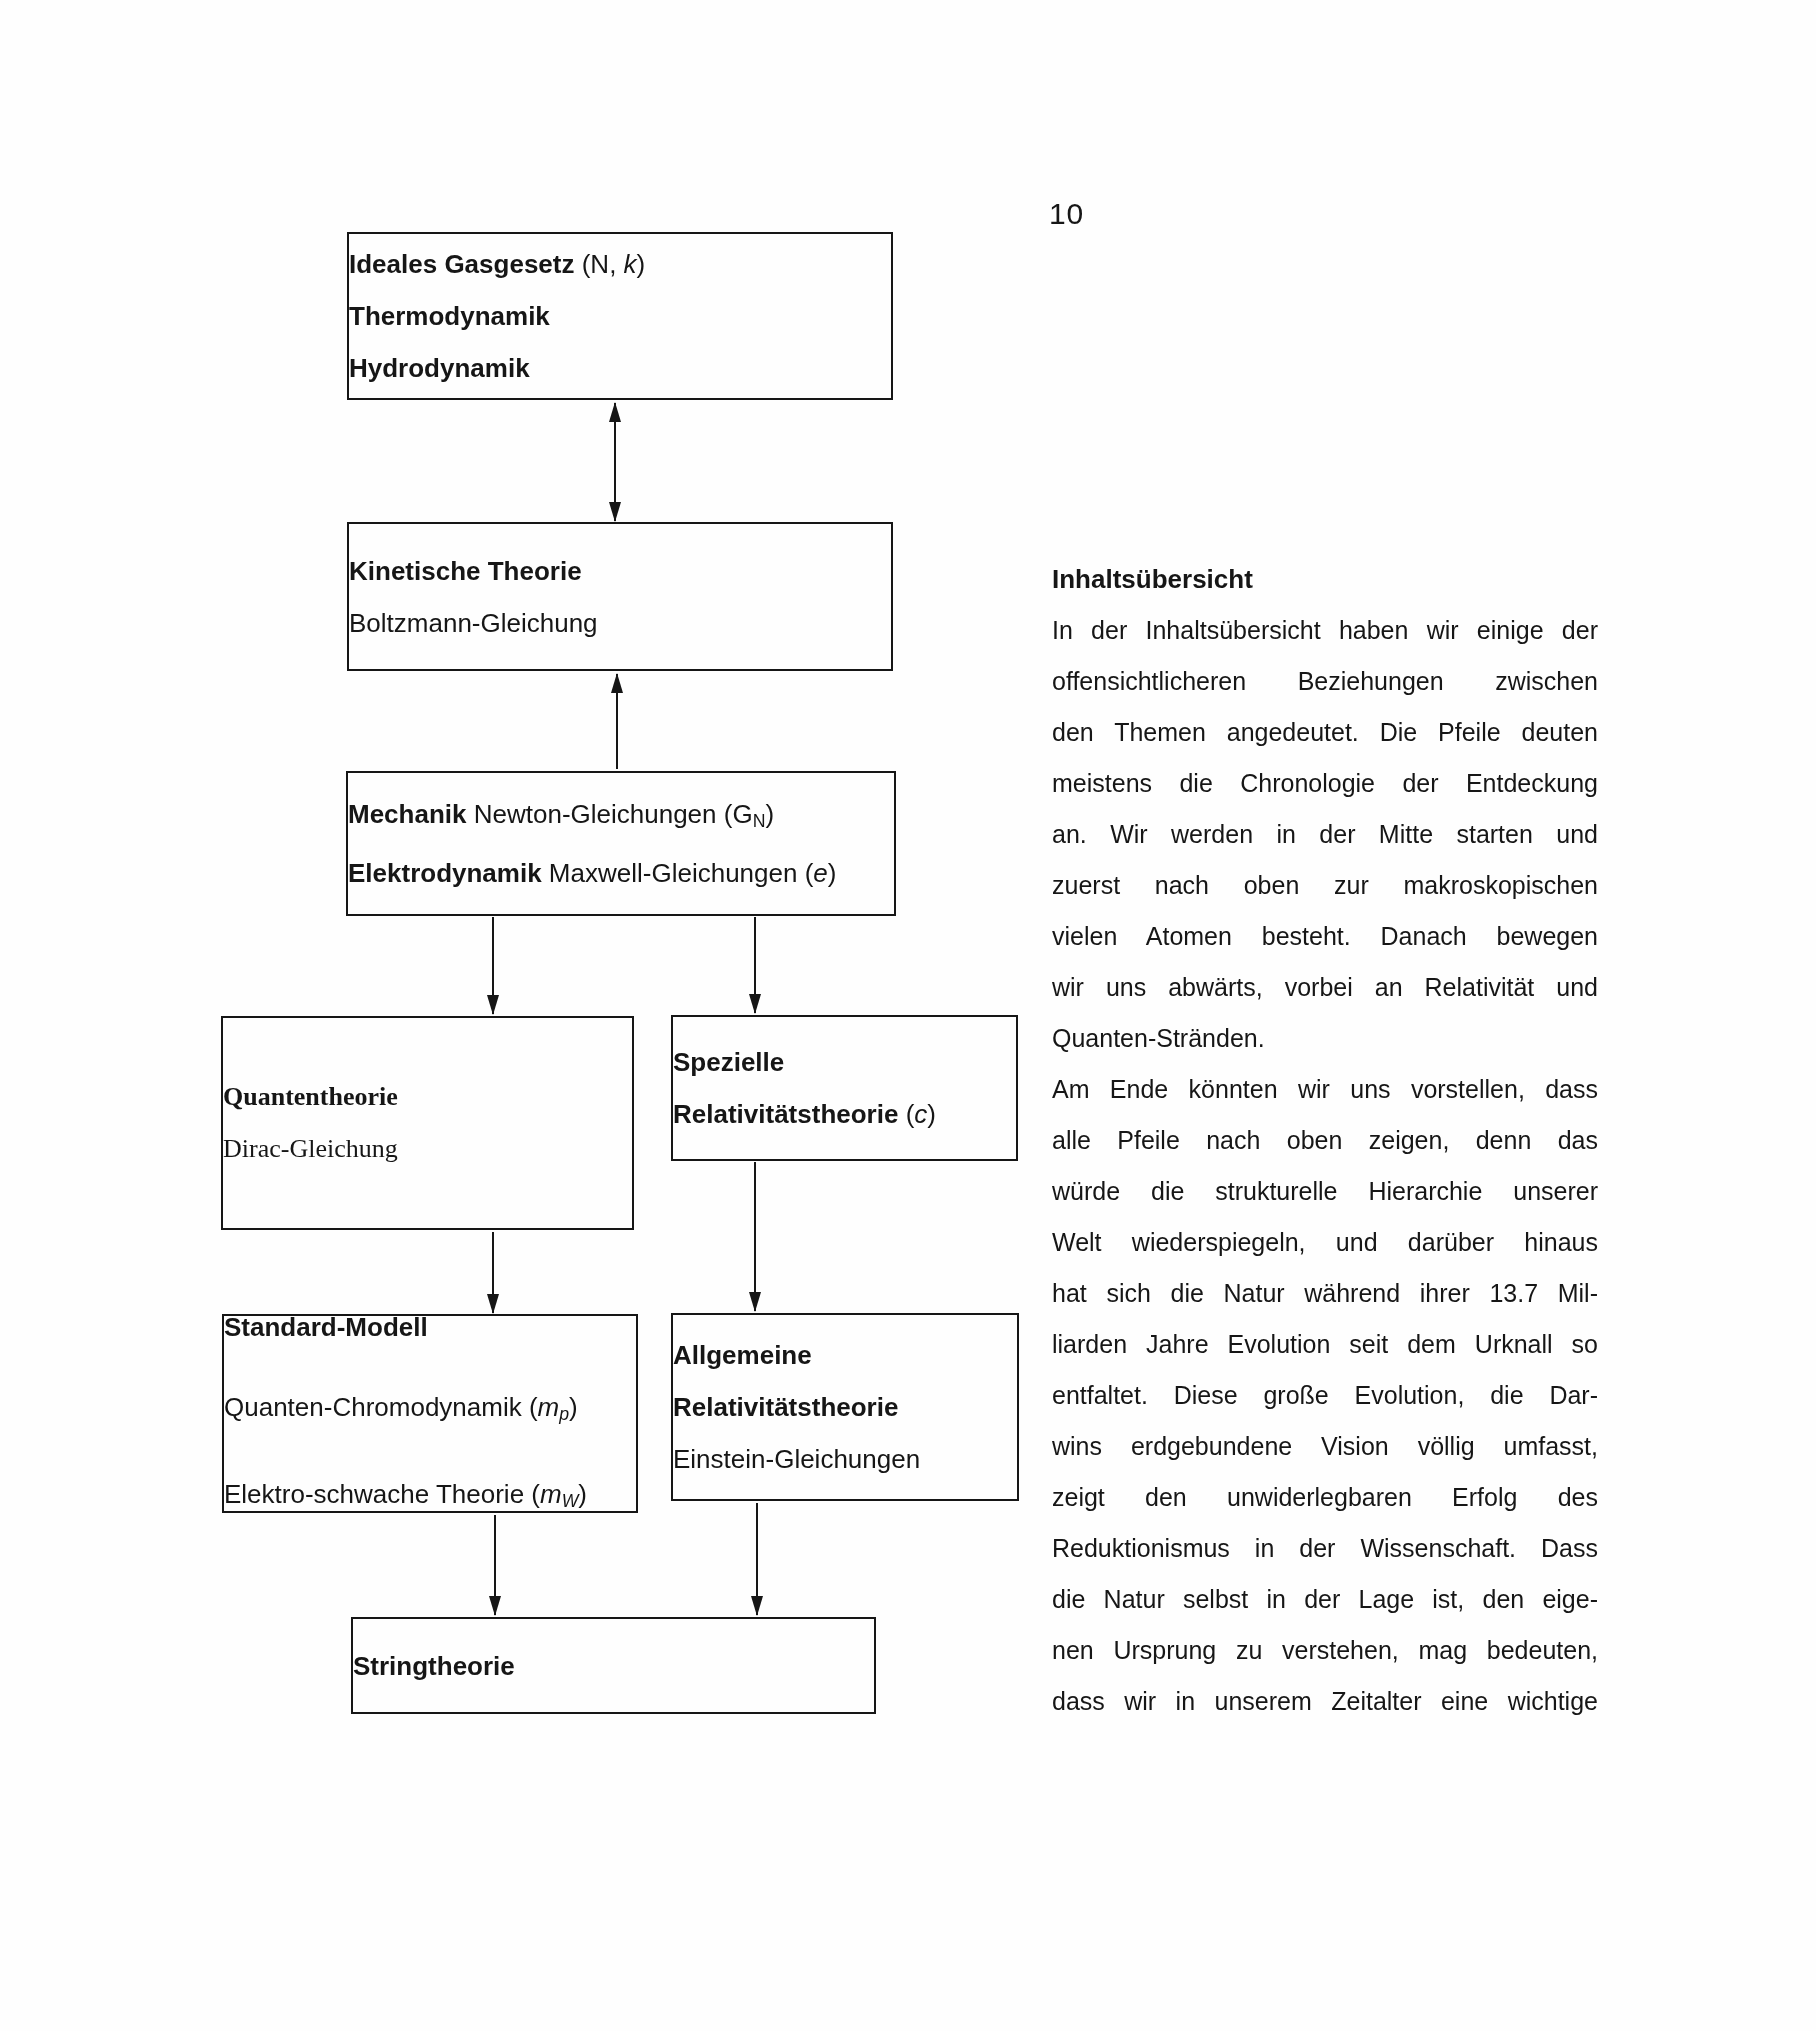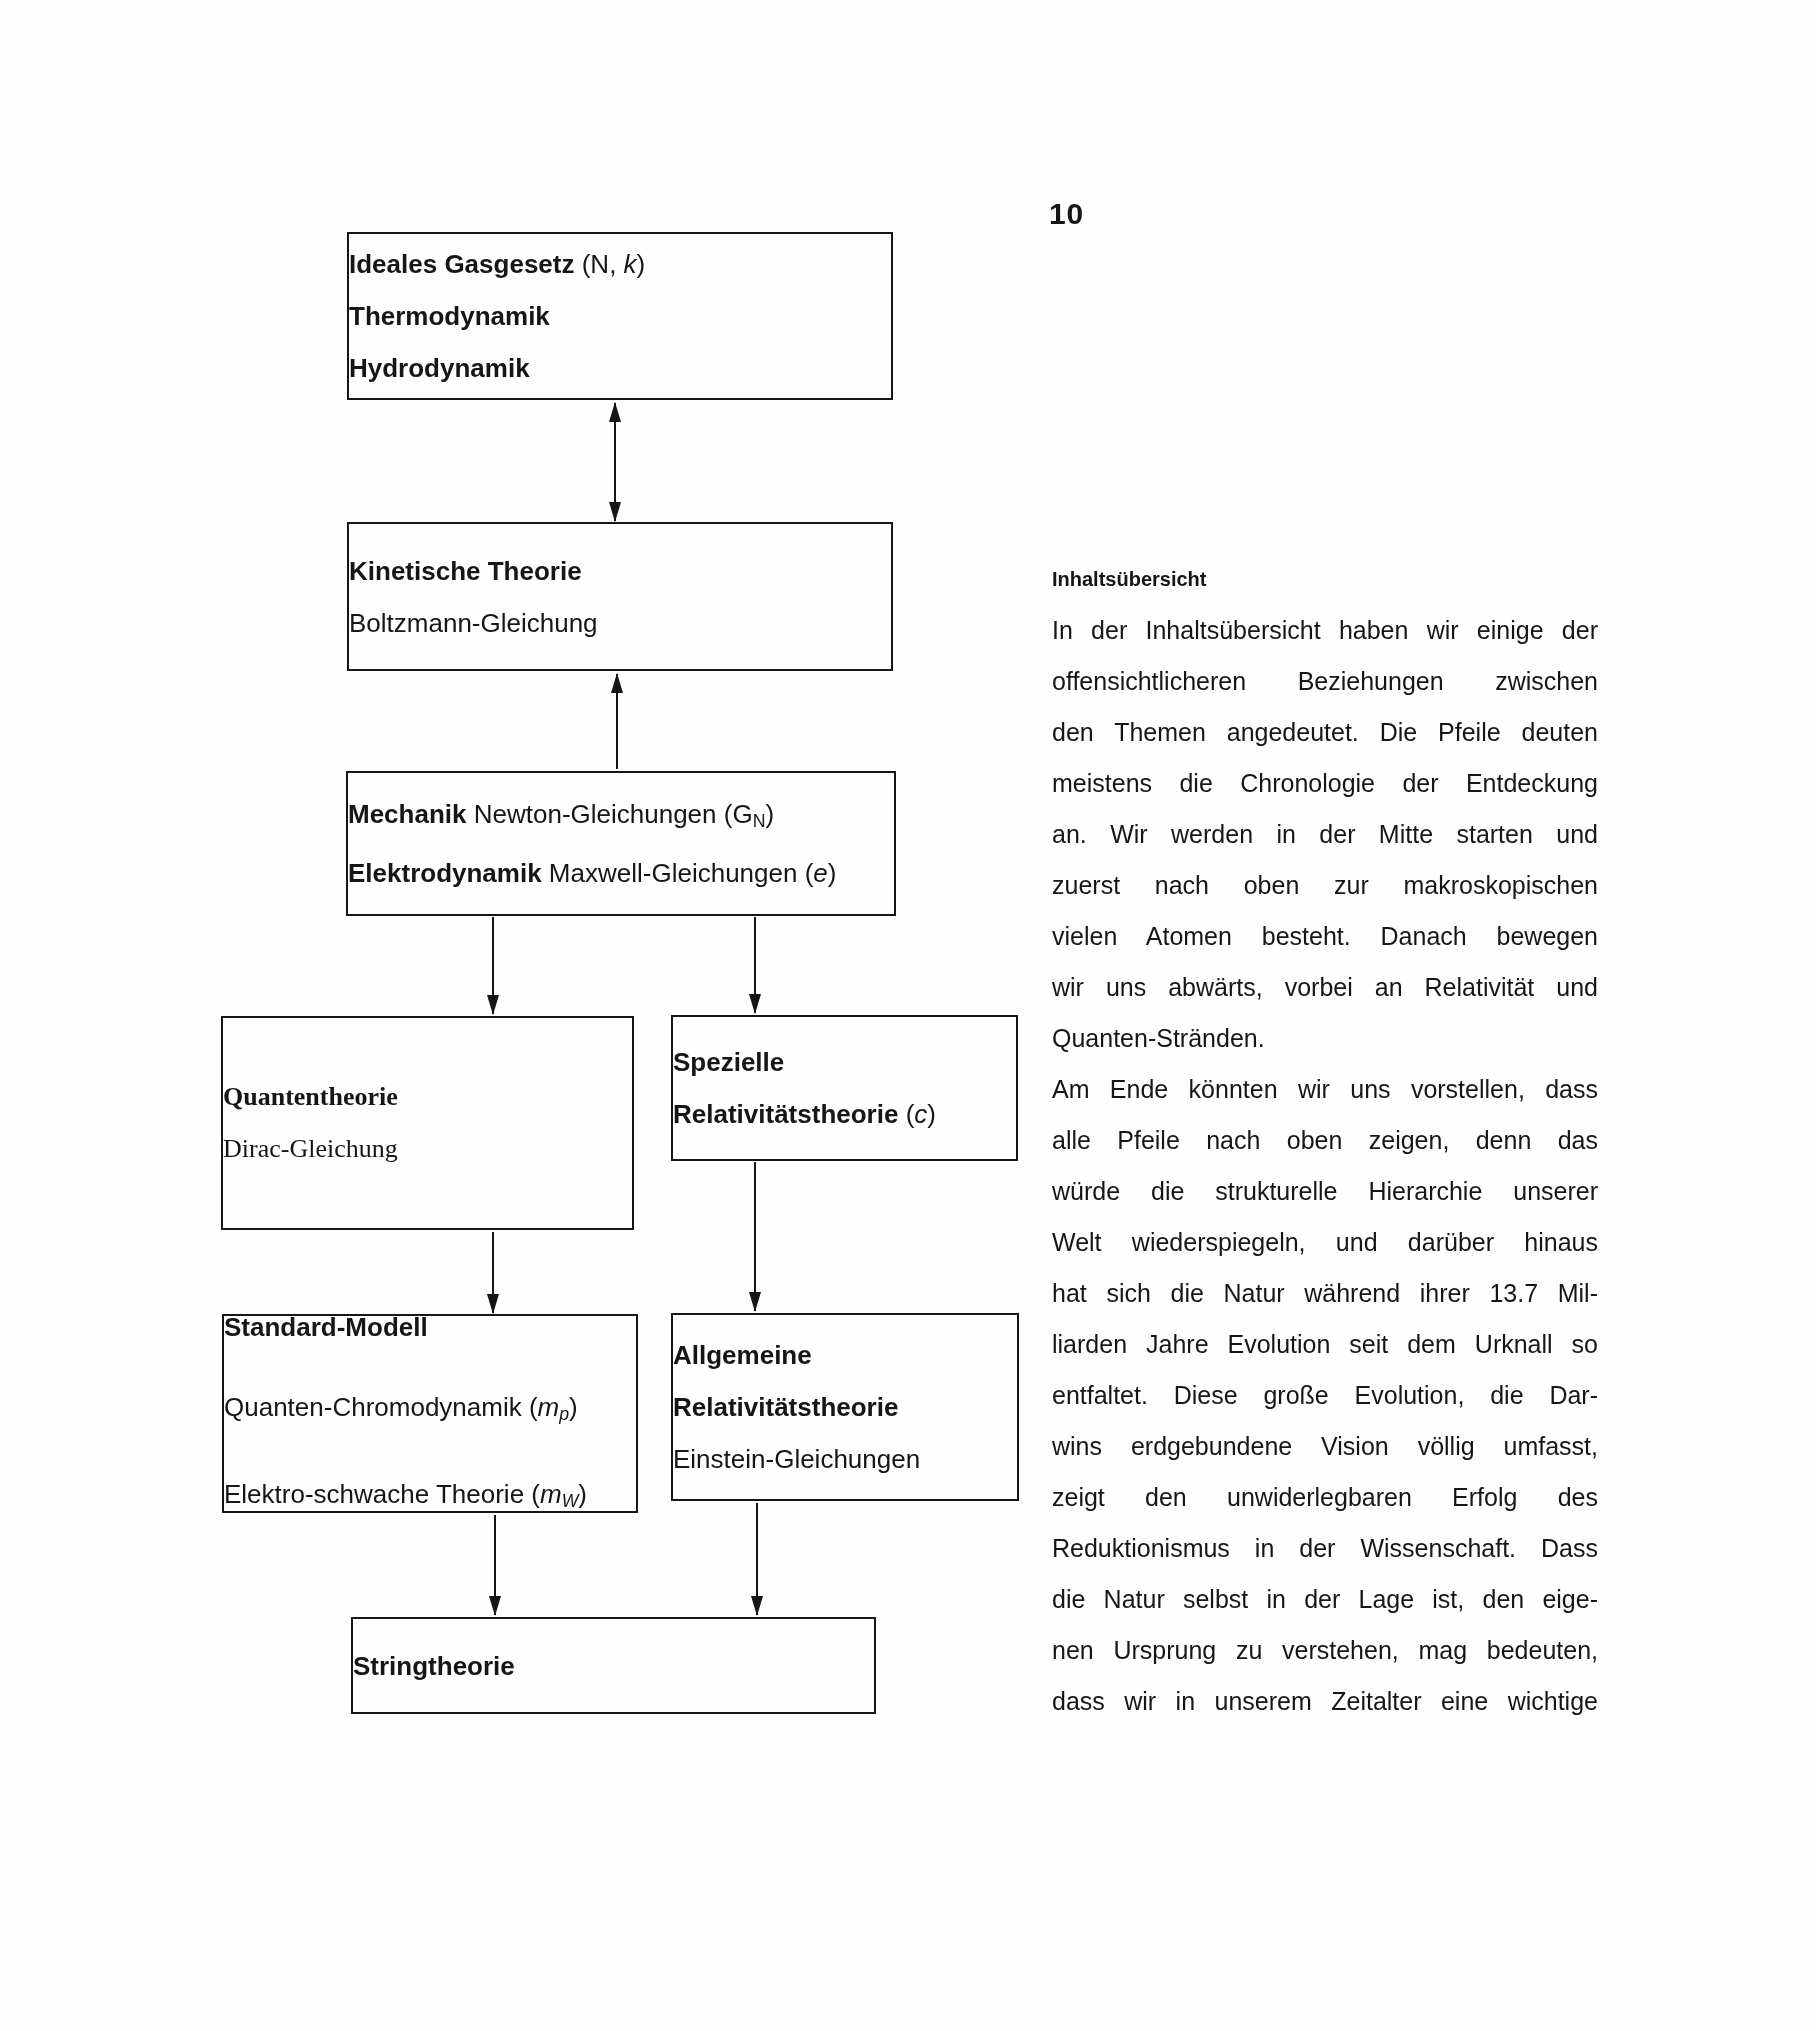"10" .page-number { font-weight: bold -> normal }
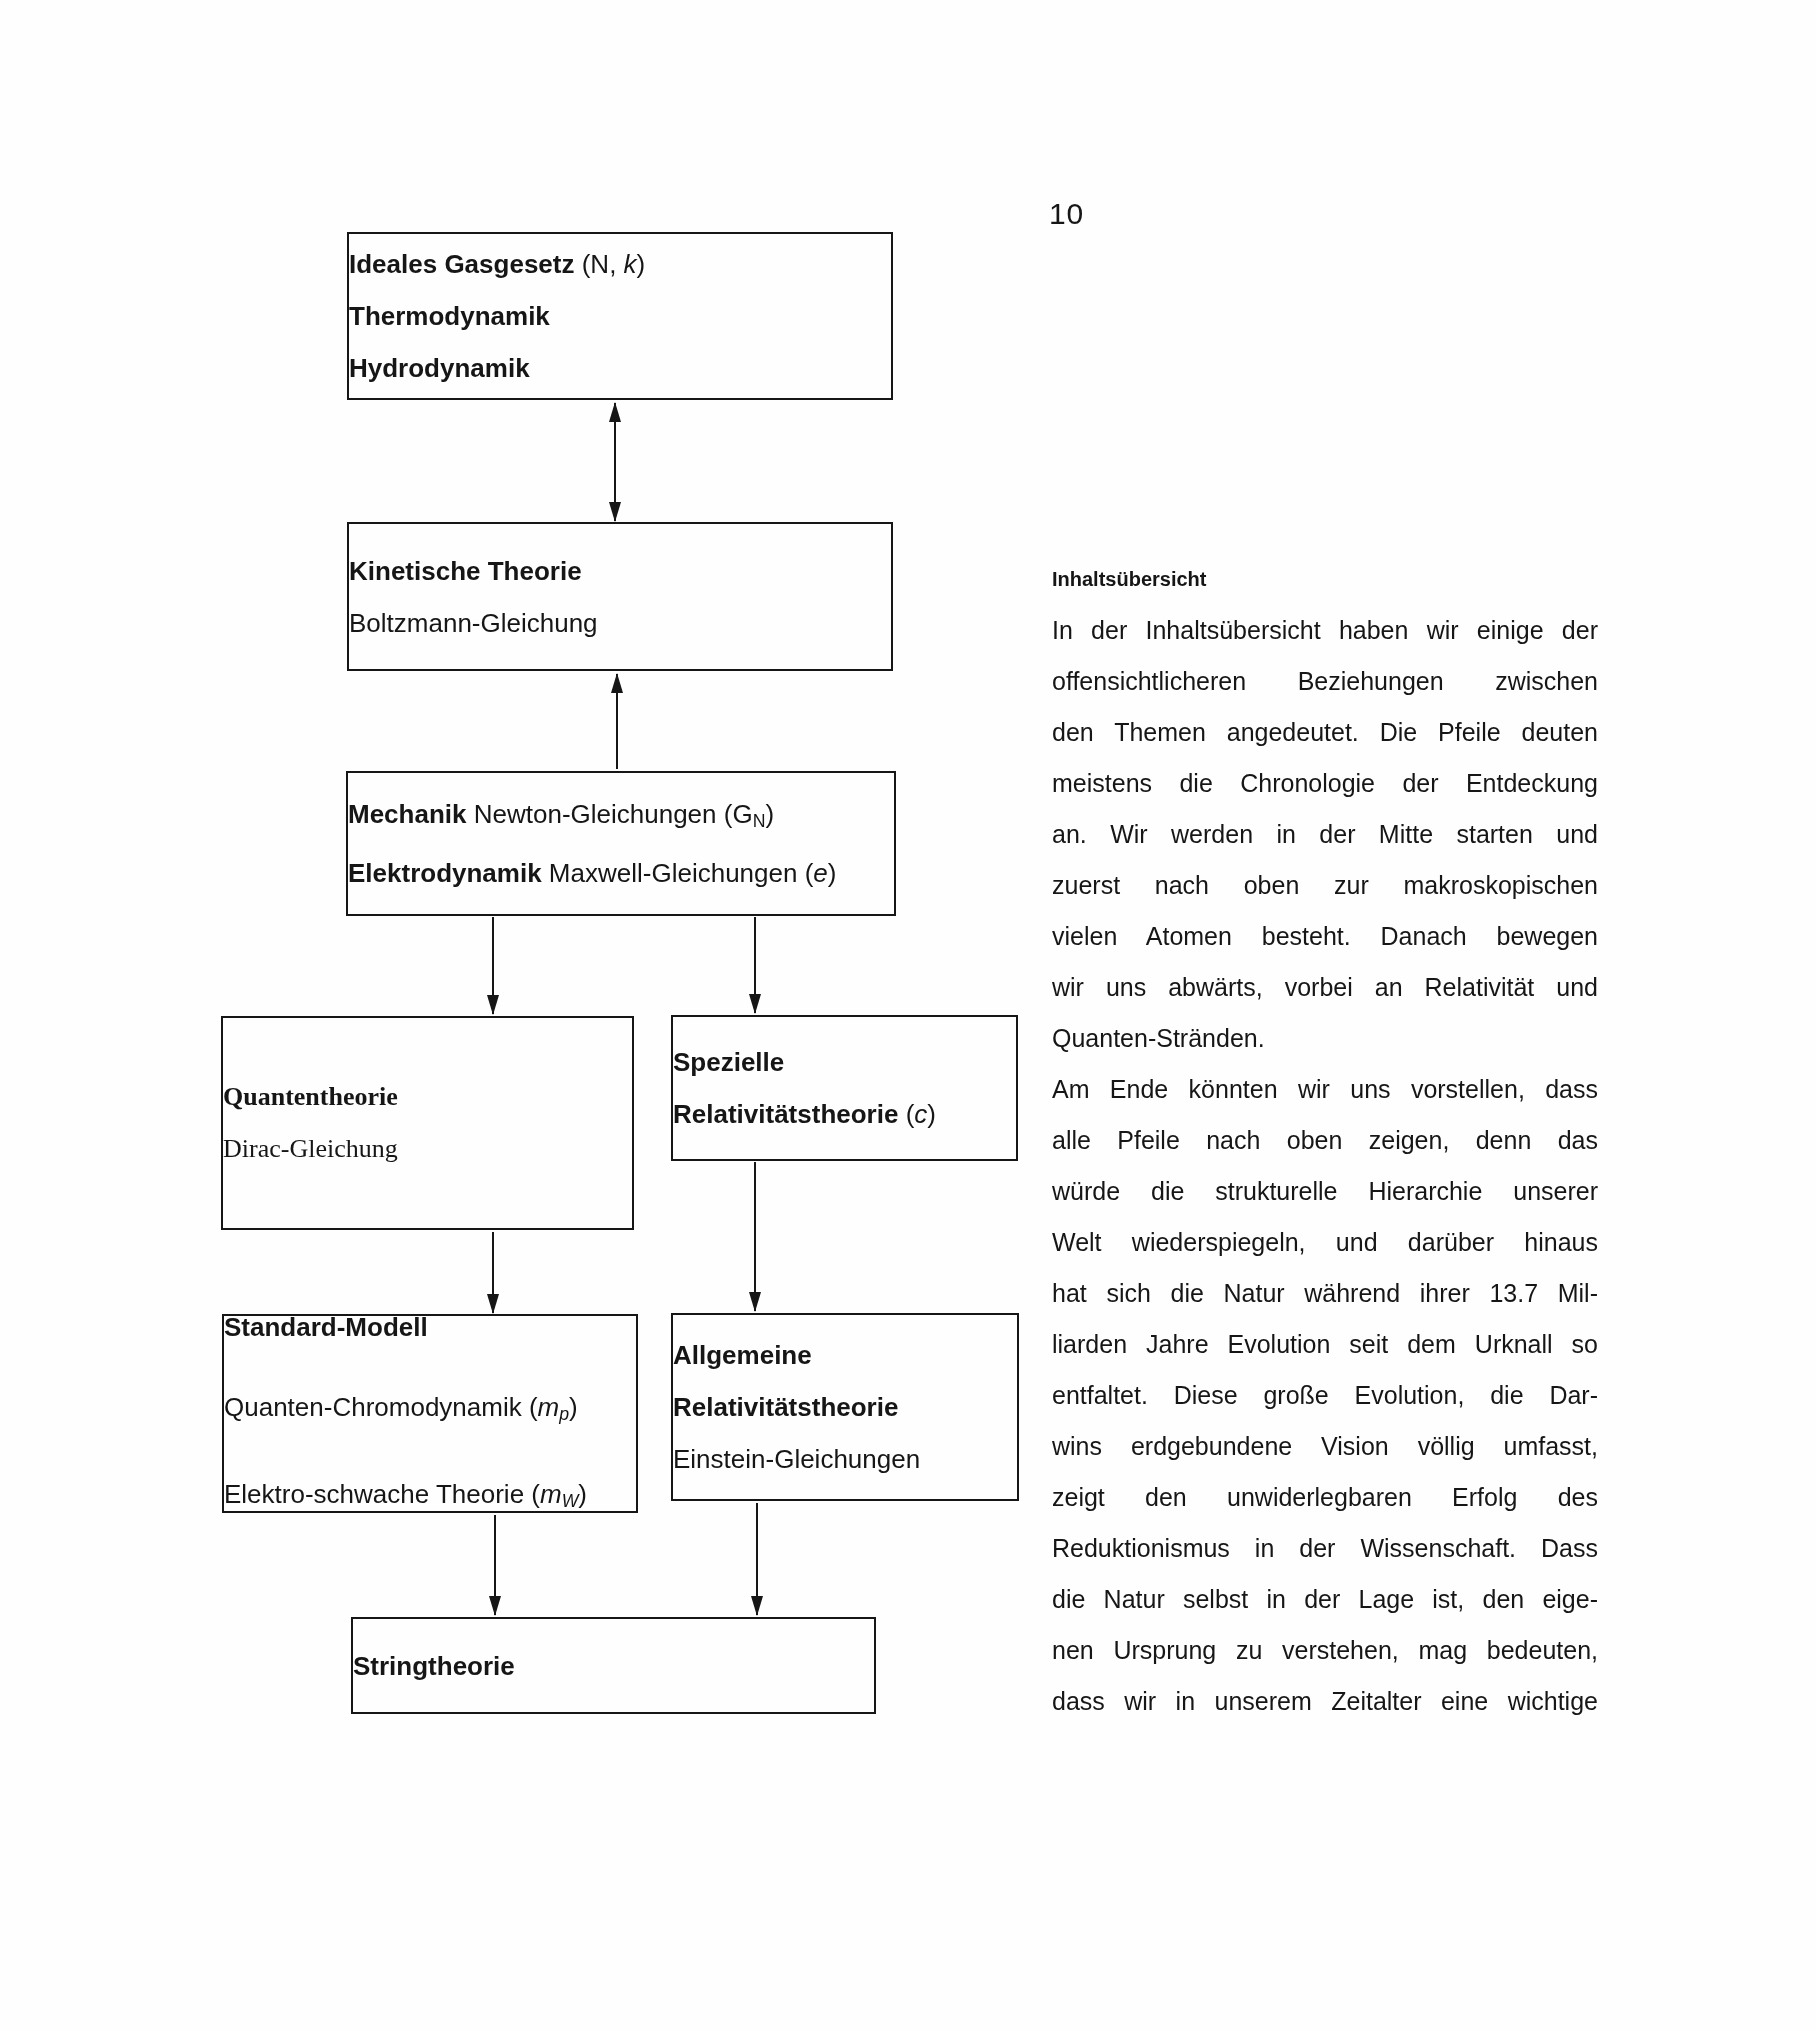"Inhaltsübersicht" .heading { font-size: 20px -> 26px }
